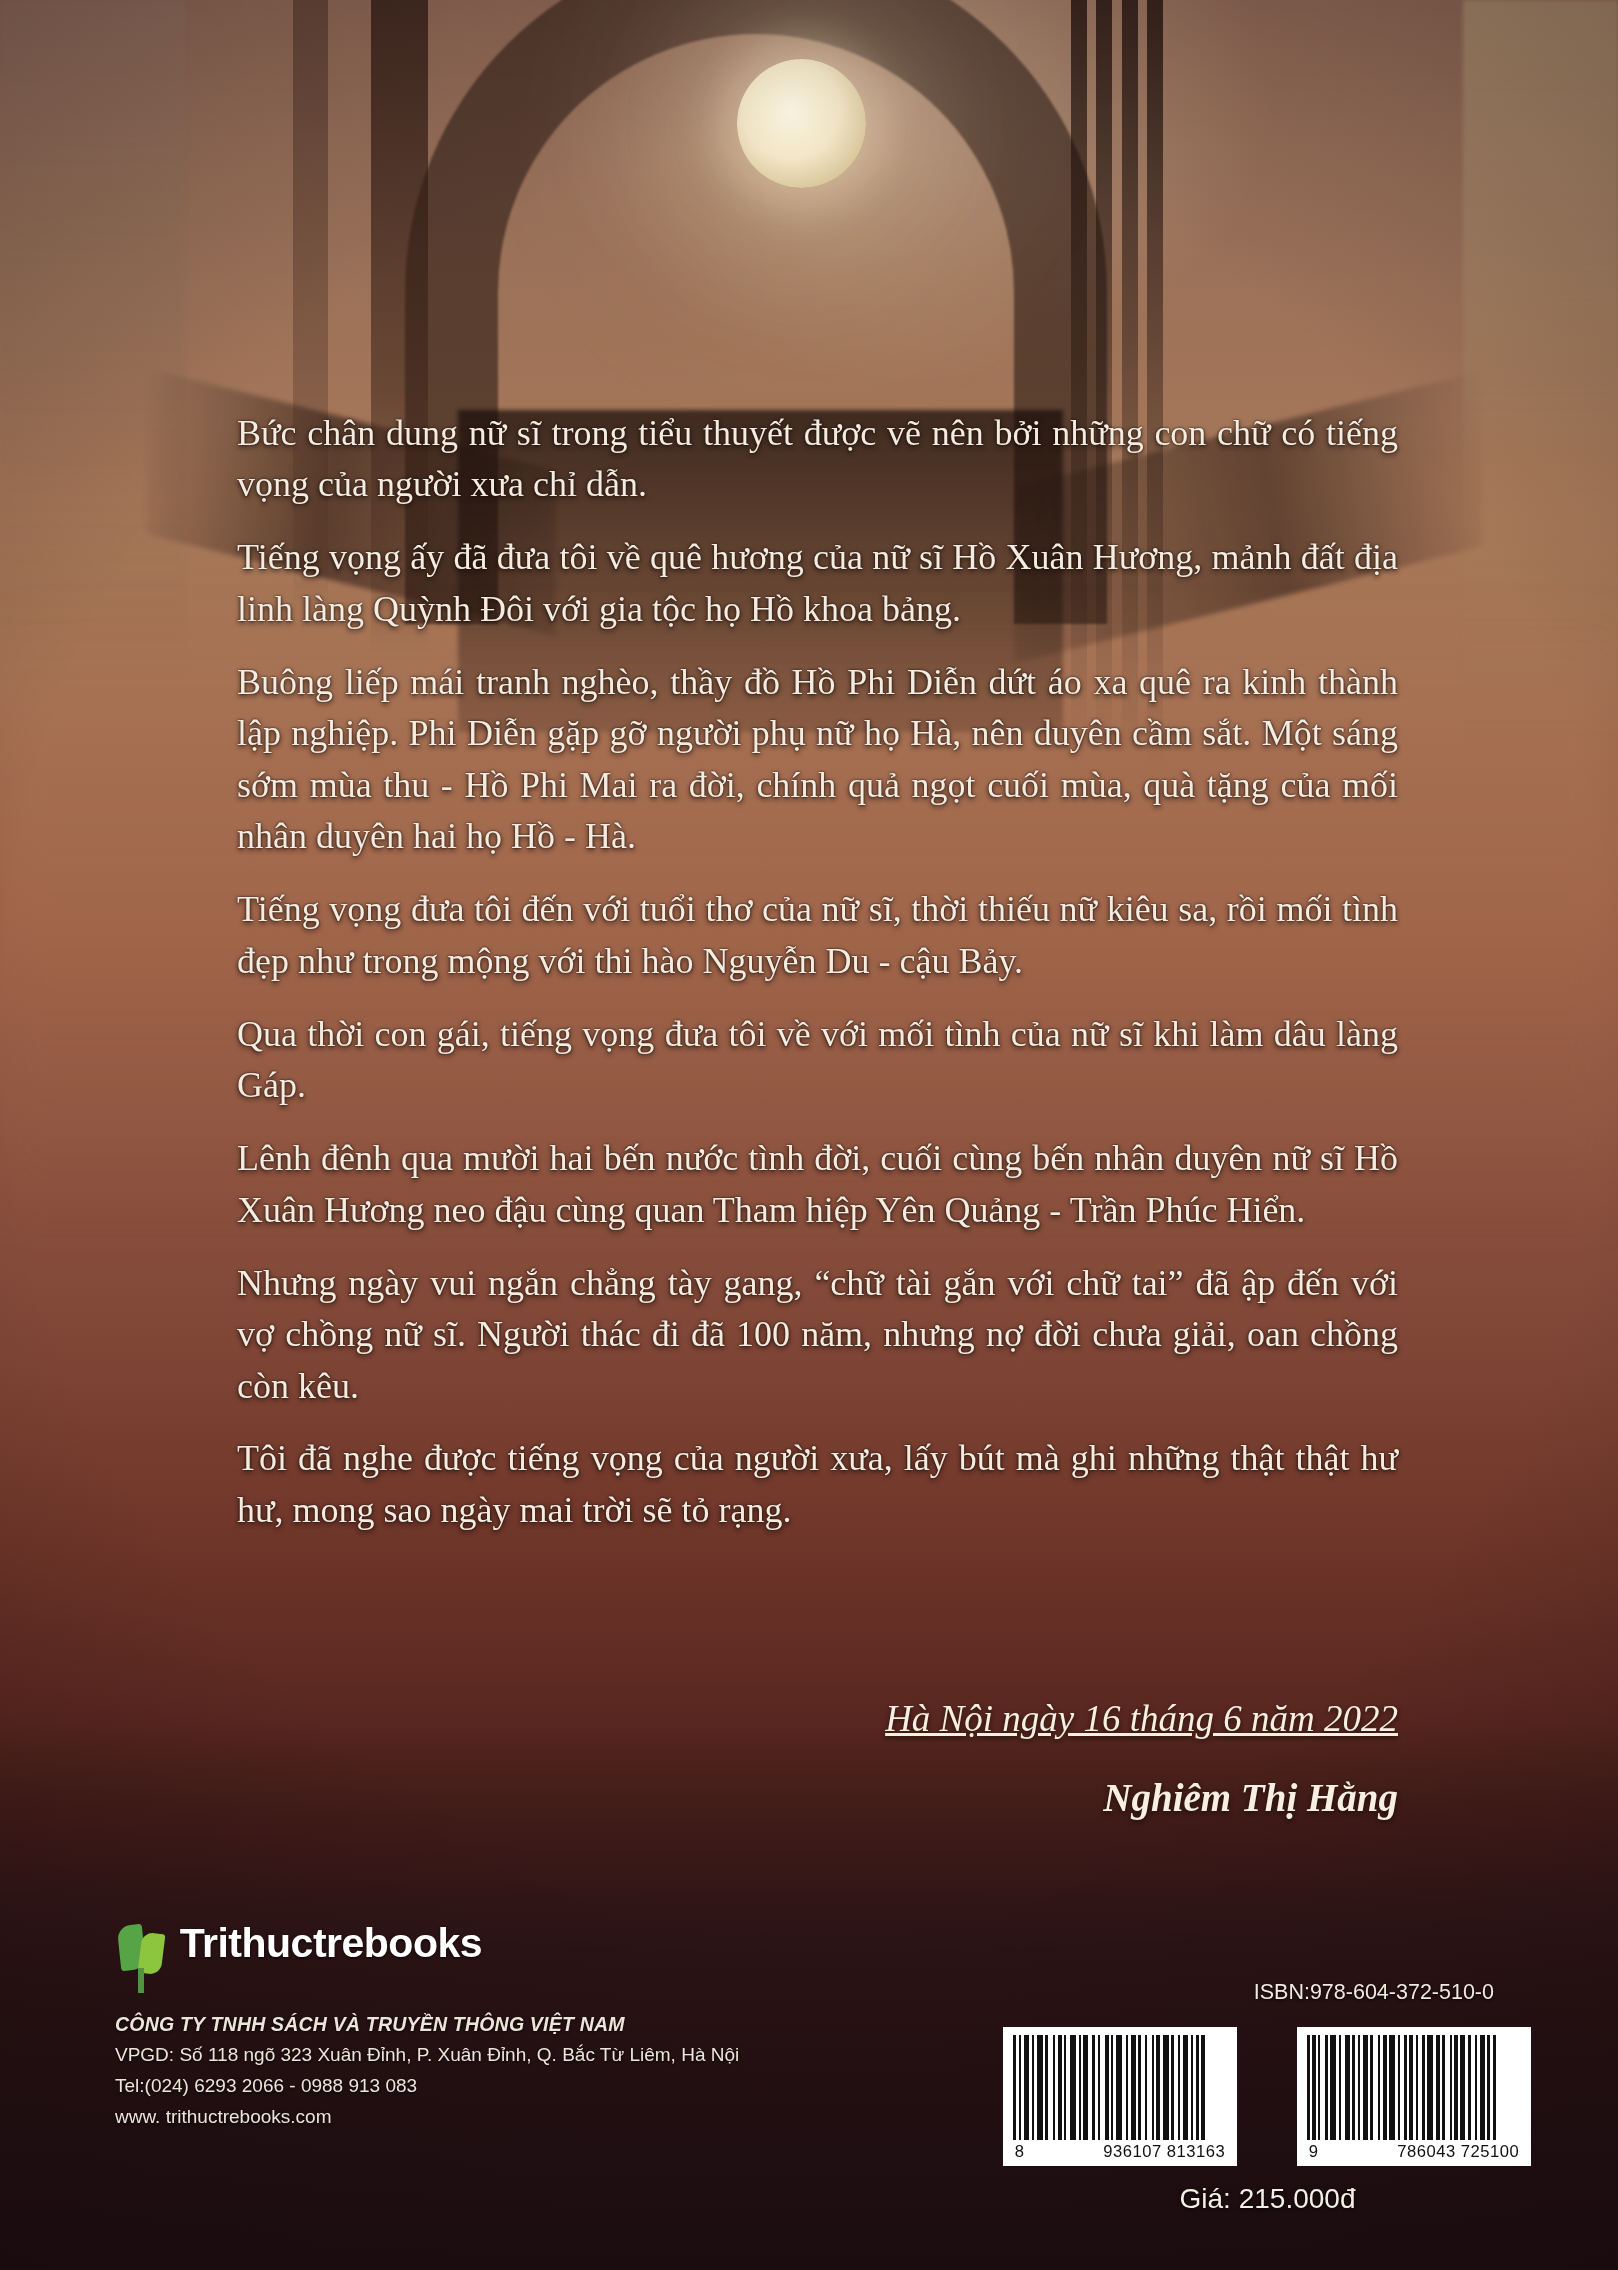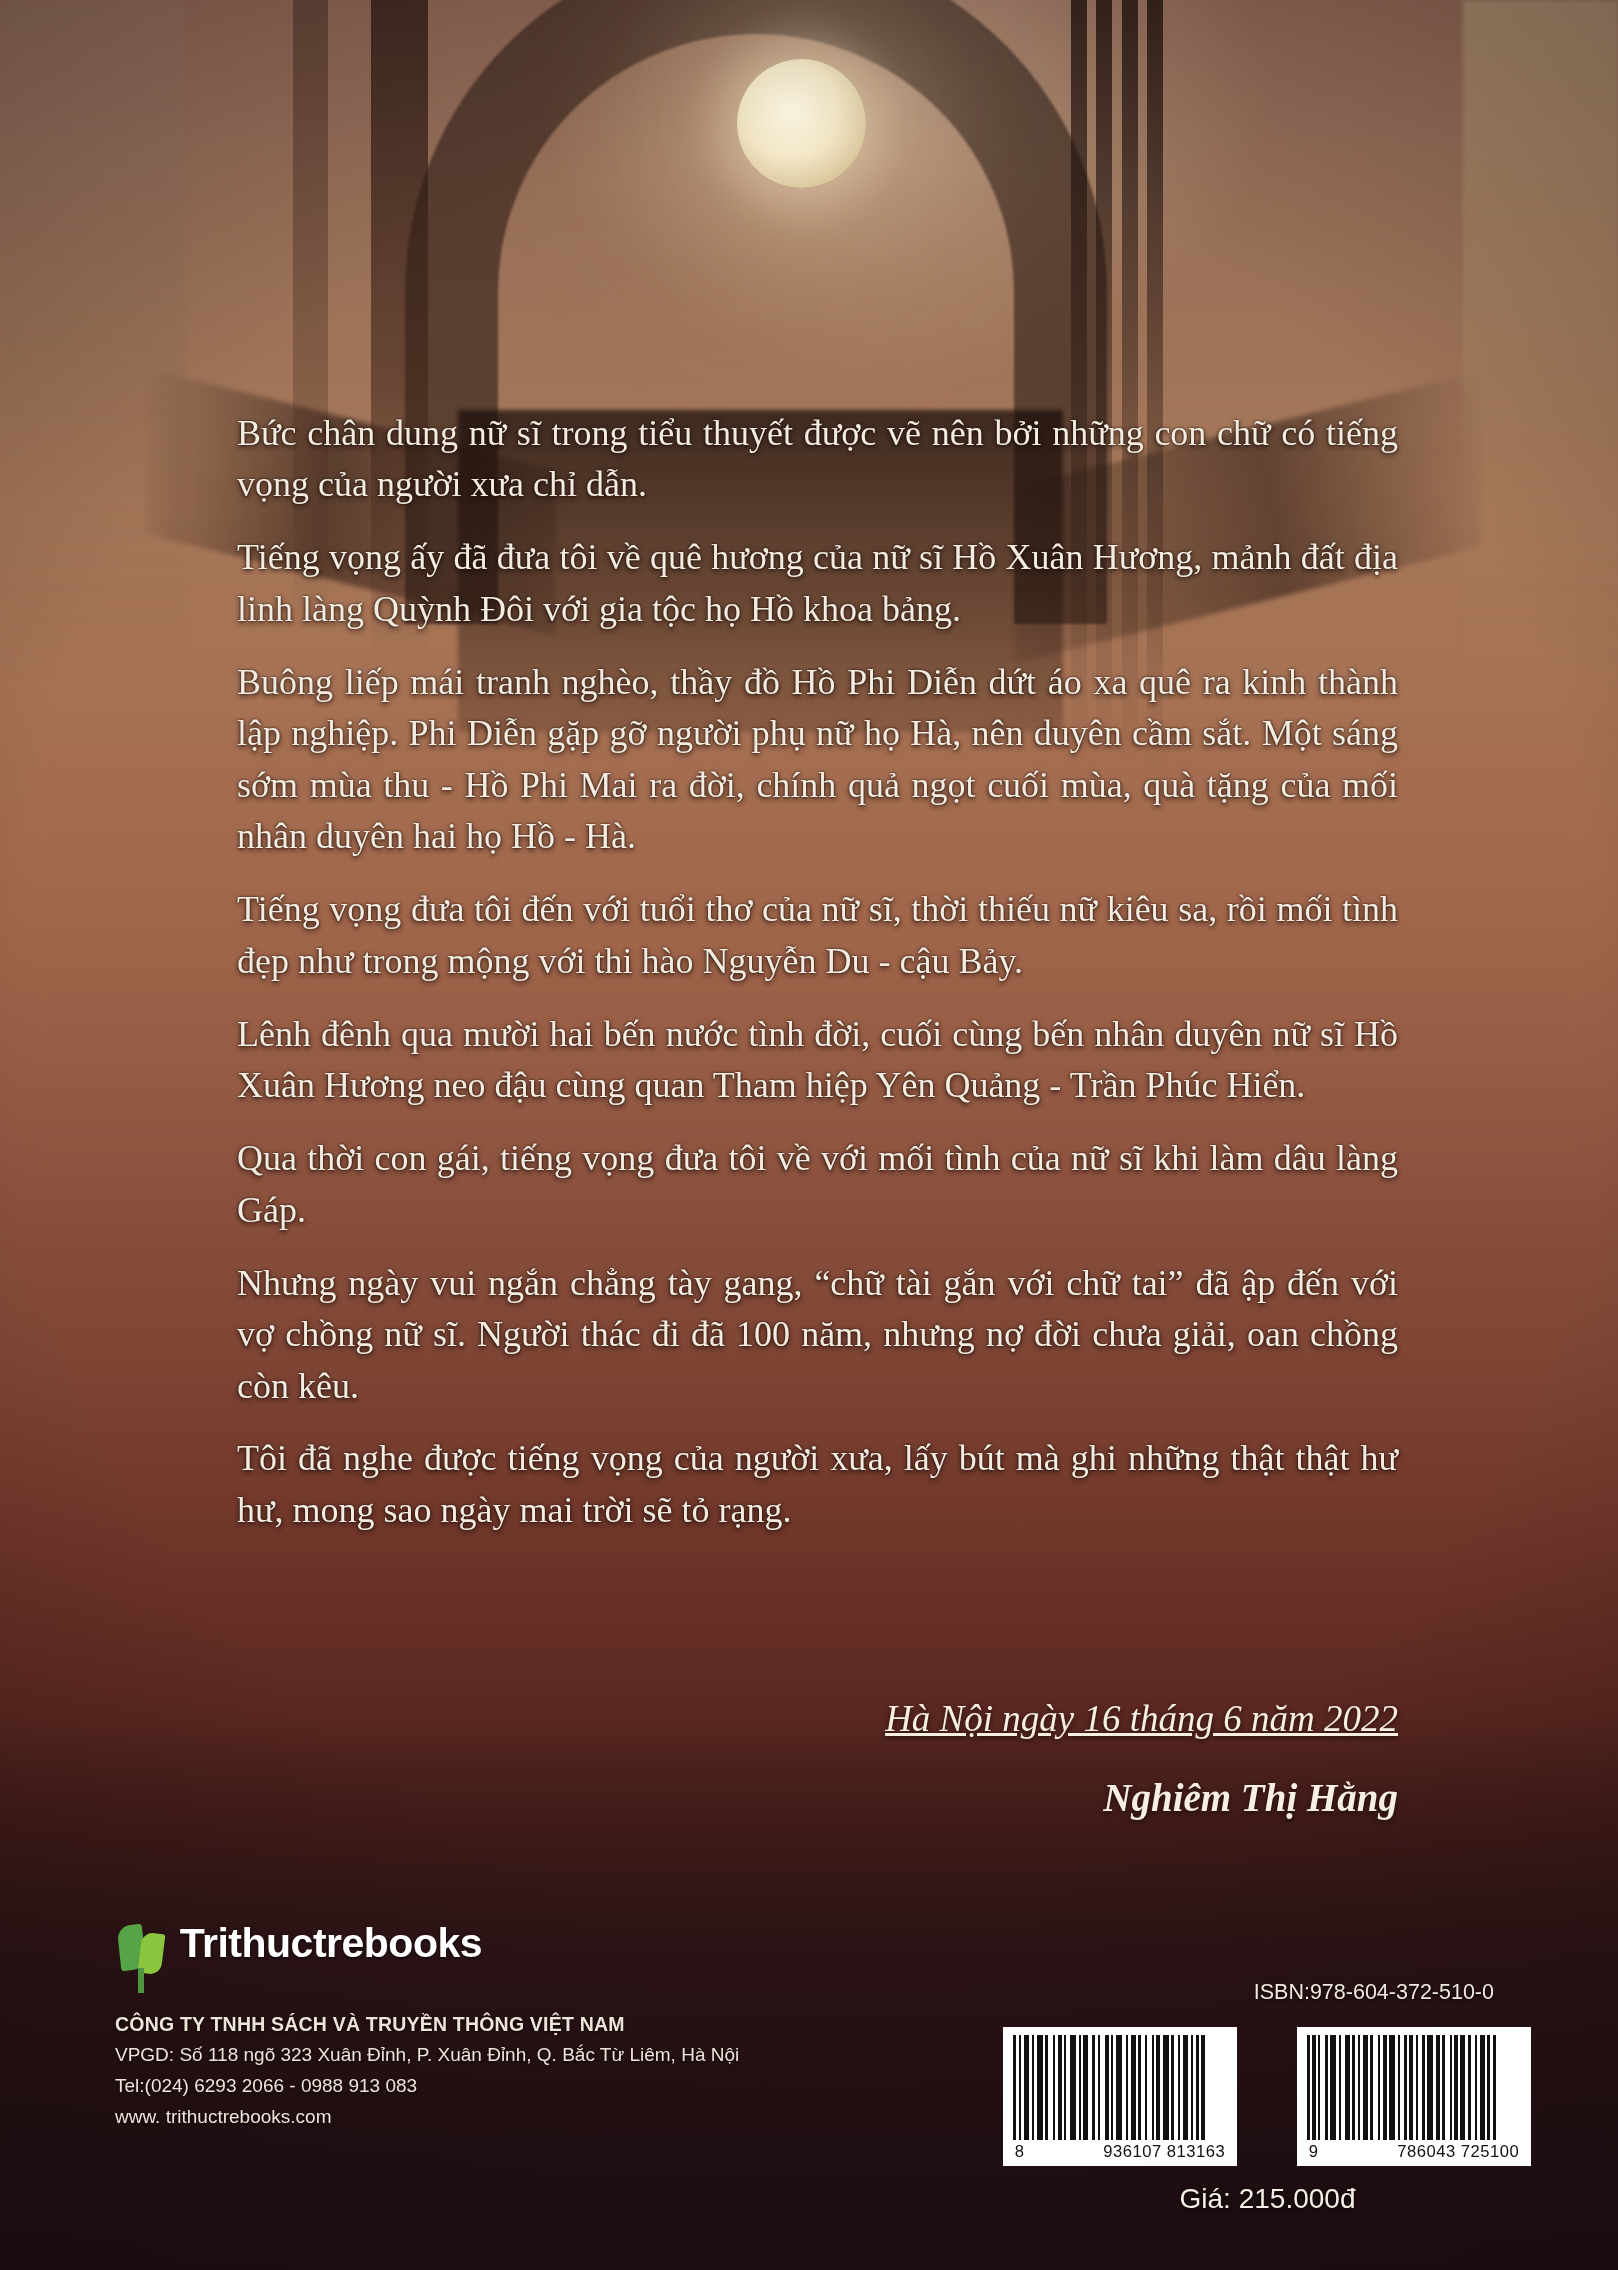"Lênh đênh qua mười hai" p { order: before "Qua thời con gái, tiếng" -> after "Qua thời con gái, tiếng" }
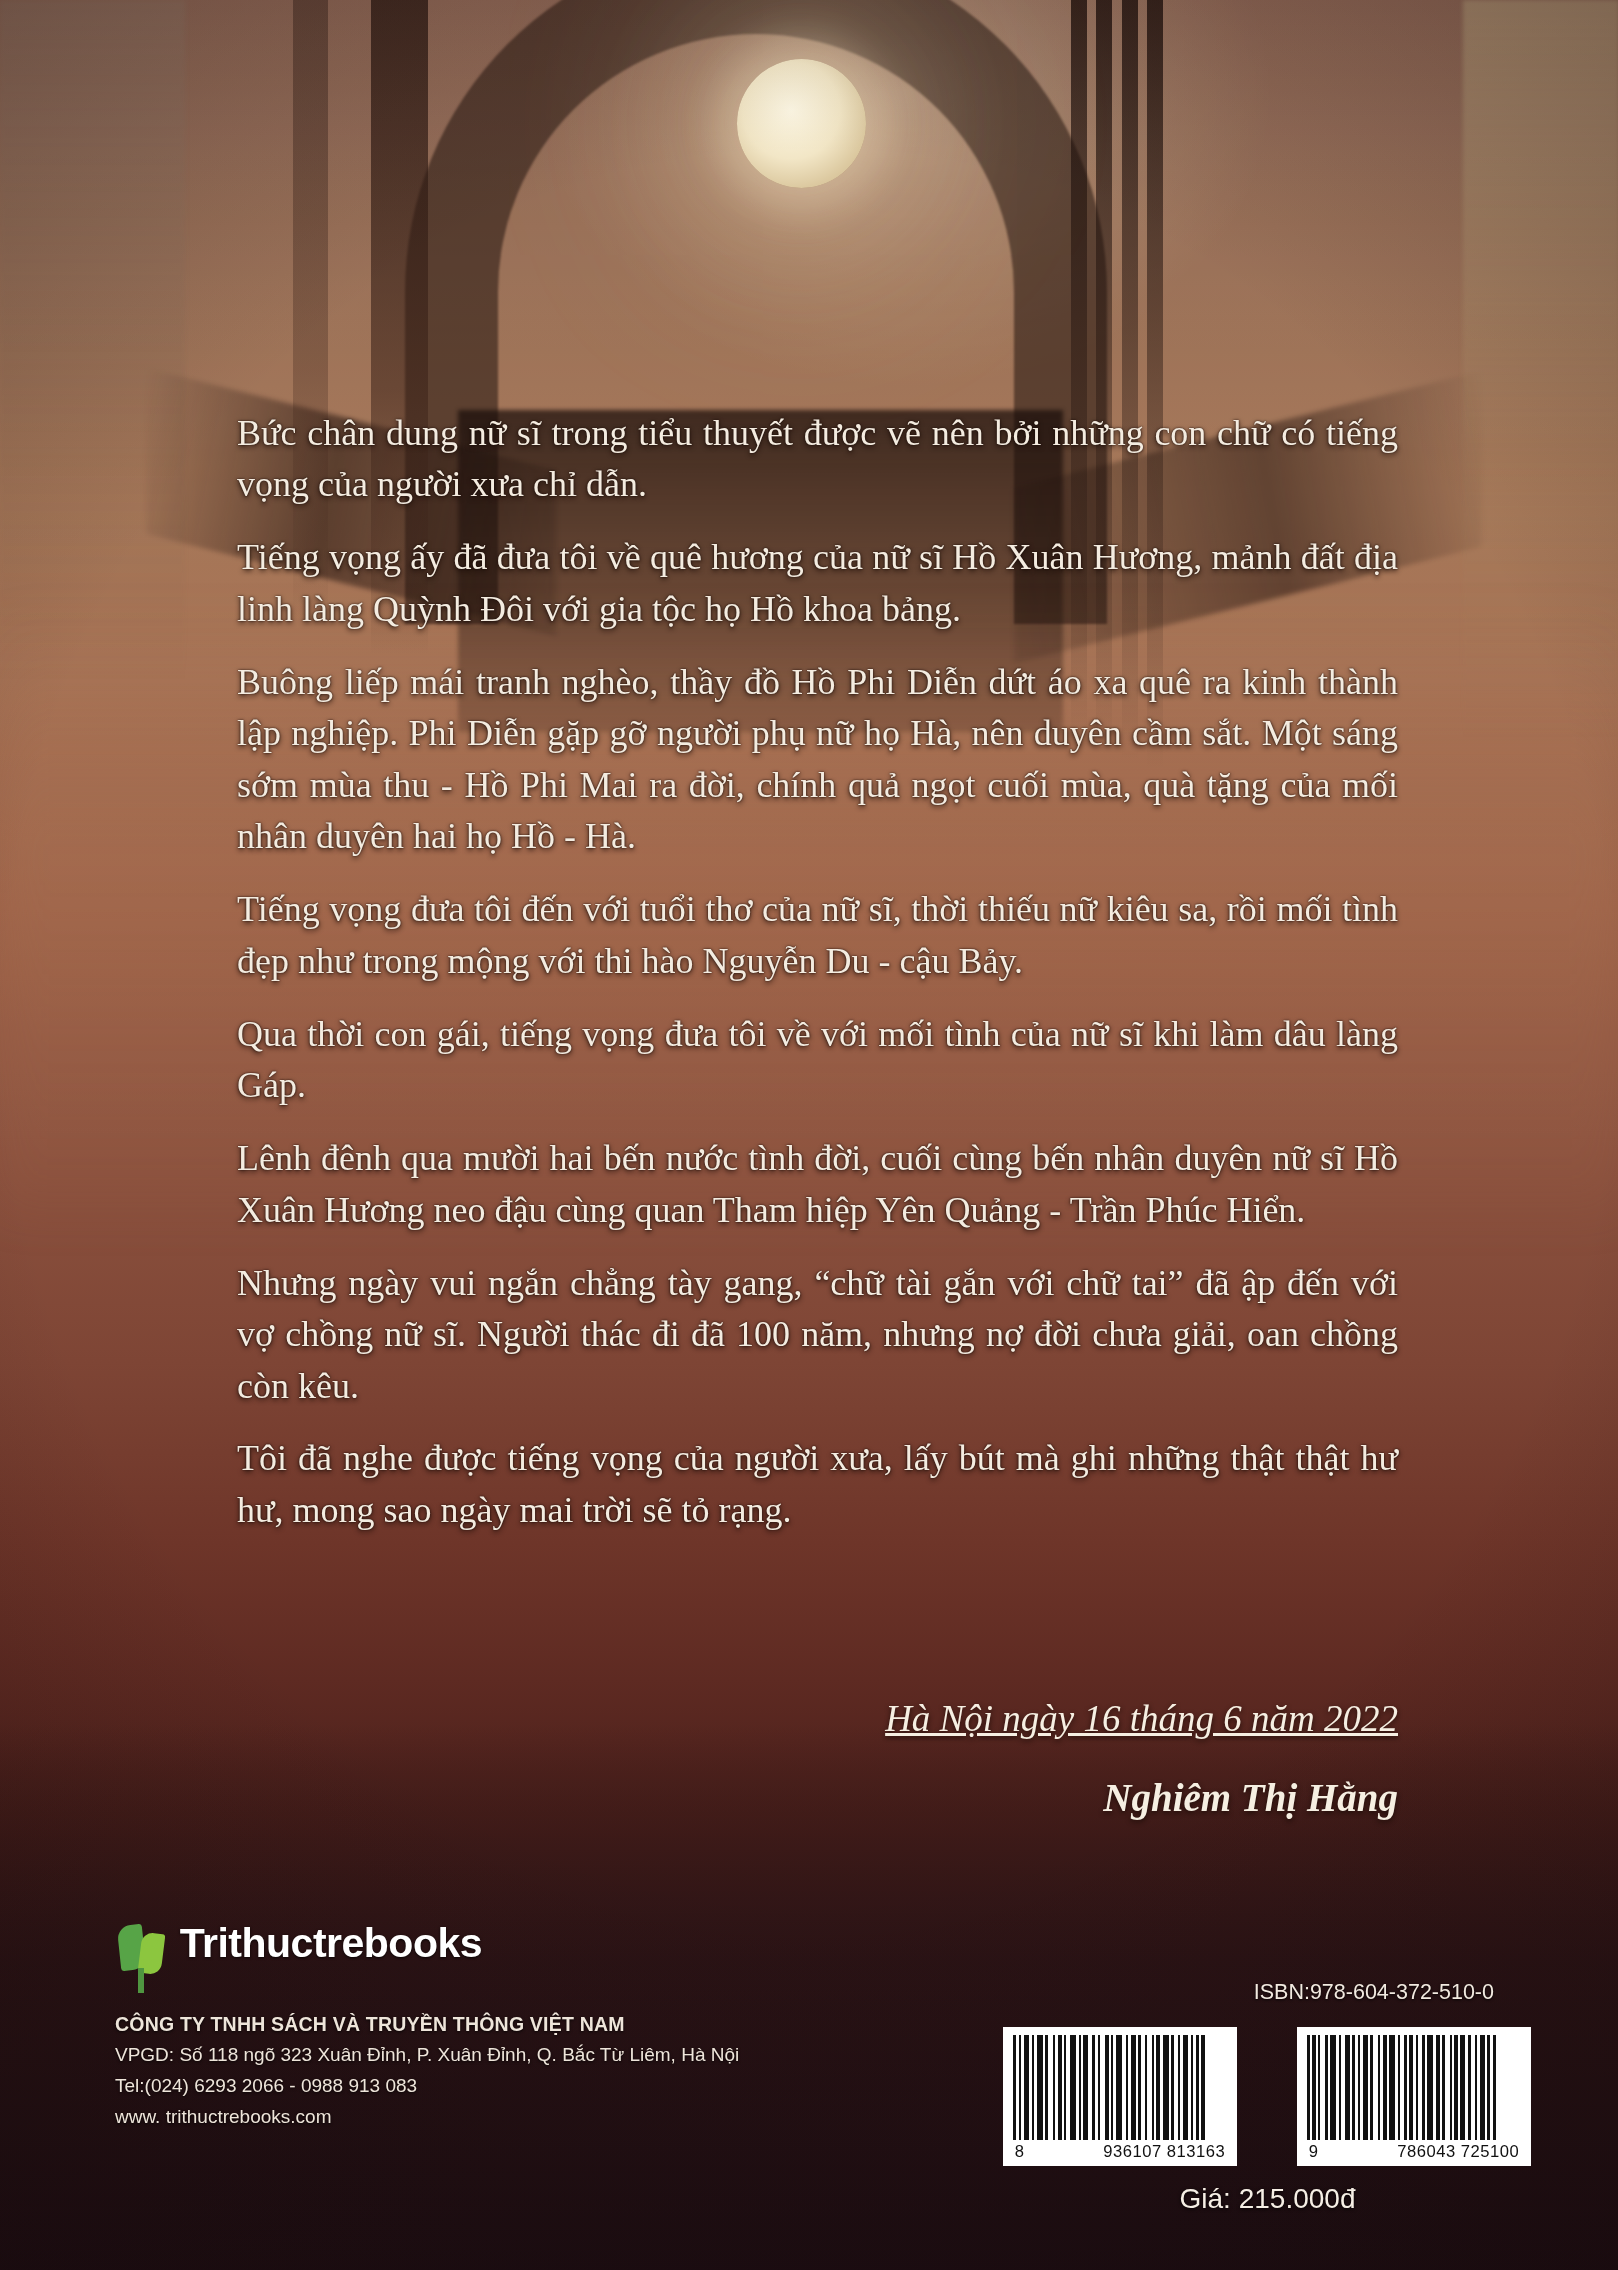"CÔNG TY TNHH SÁCH VÀ" .pub-lines .co { font-style: none -> italic }
